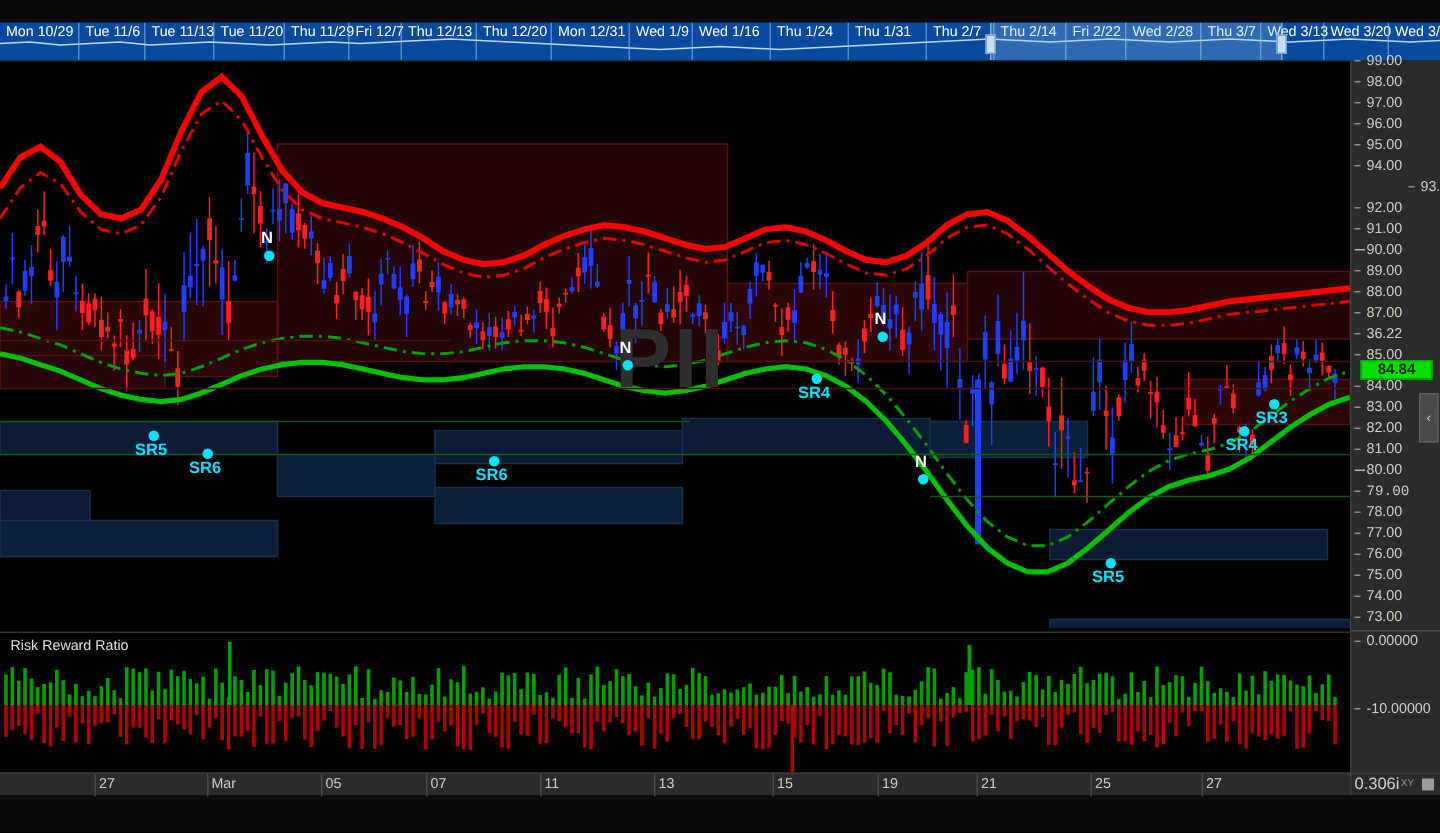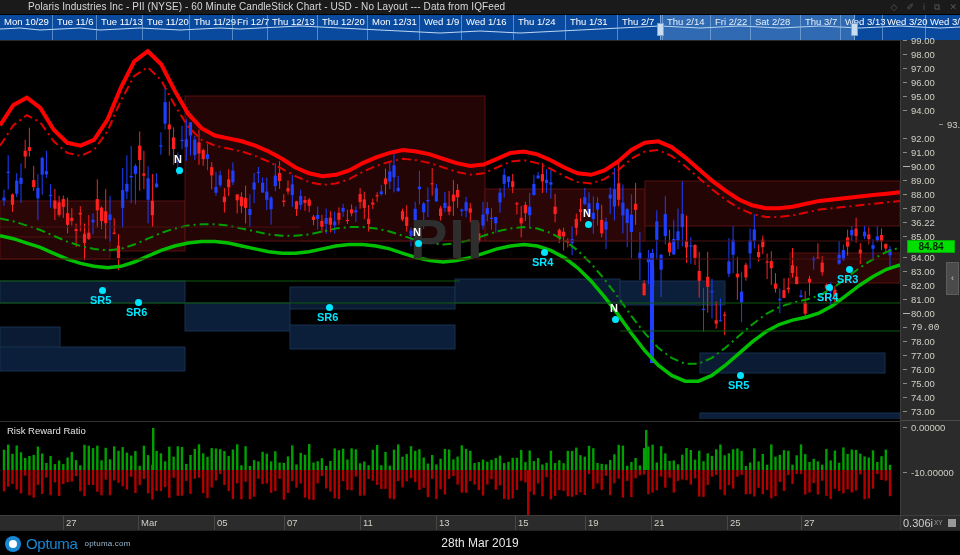"Polaris Industries Inc - PII" div.titlebar { html: <div> <div>Polaris Industries Inc - PII (NYSE) - 60 Minute CandleStick Chart - USD - No Layout --- Data from IQFeed</div> <div> <span>◇</span> <span>✐</span> <span>i</span> <span>⧉</span> <span>✕</span> </div> </div> -> none }
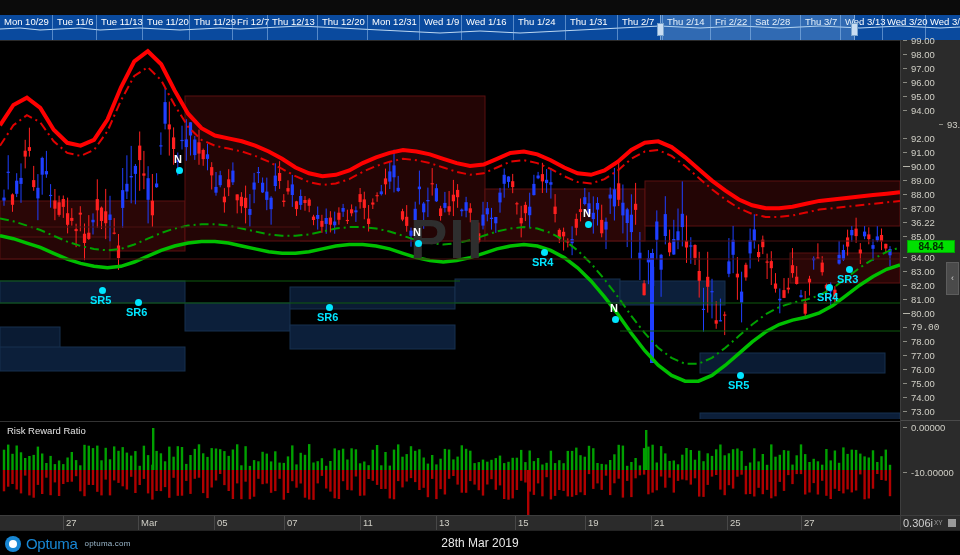"Sat 2/28" div.nav-label { text: Sat -> Wed }
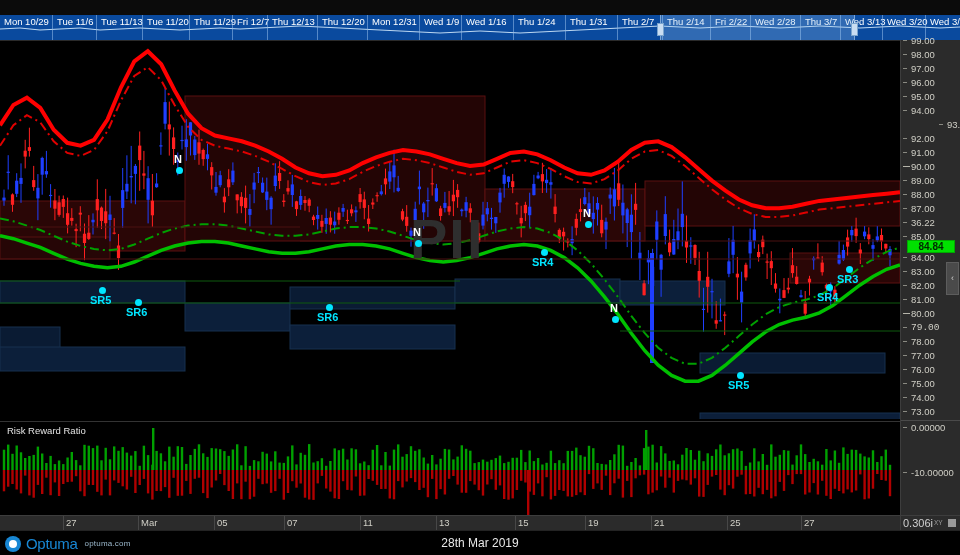"Optuma" div.statusbar { html: <div> <div> <span></span> <span>Optuma</span> <span>optuma.com</span> </div> <div>28th Mar 2019</div> </div> -> none }
